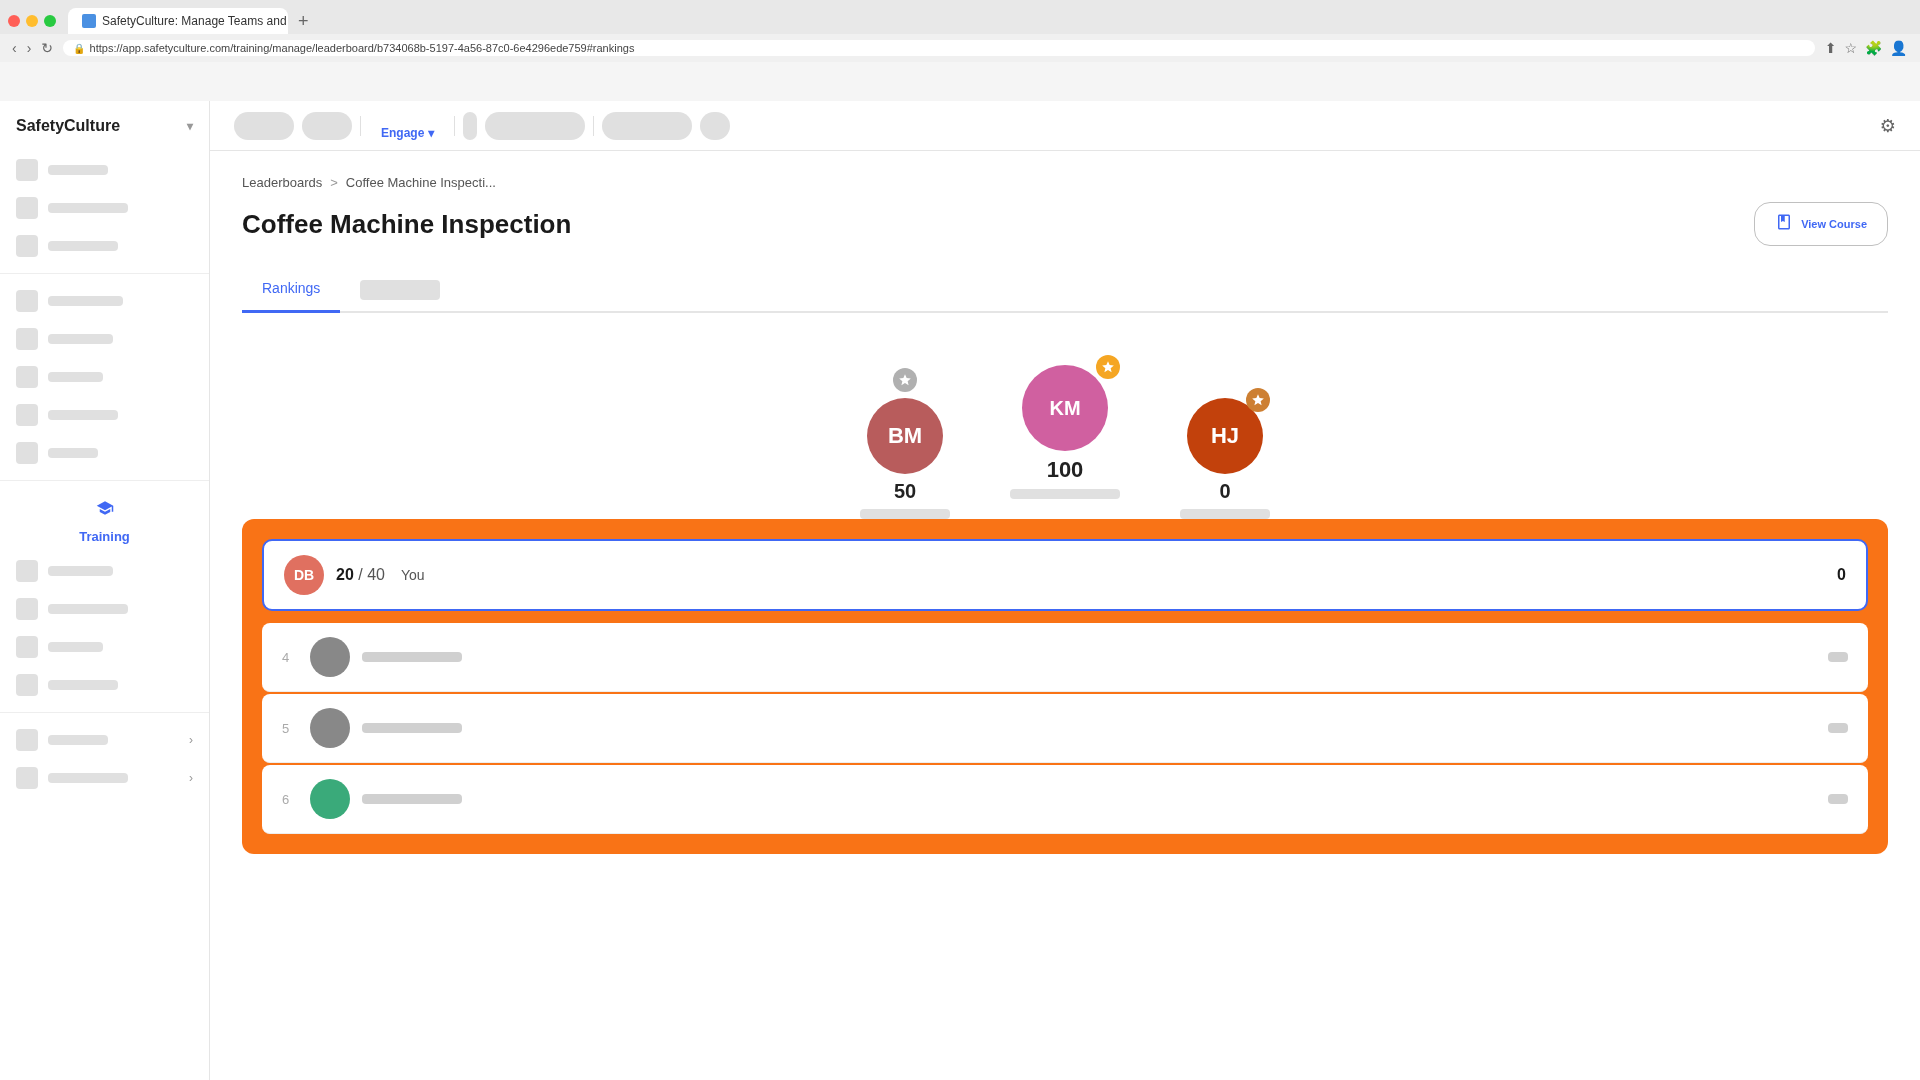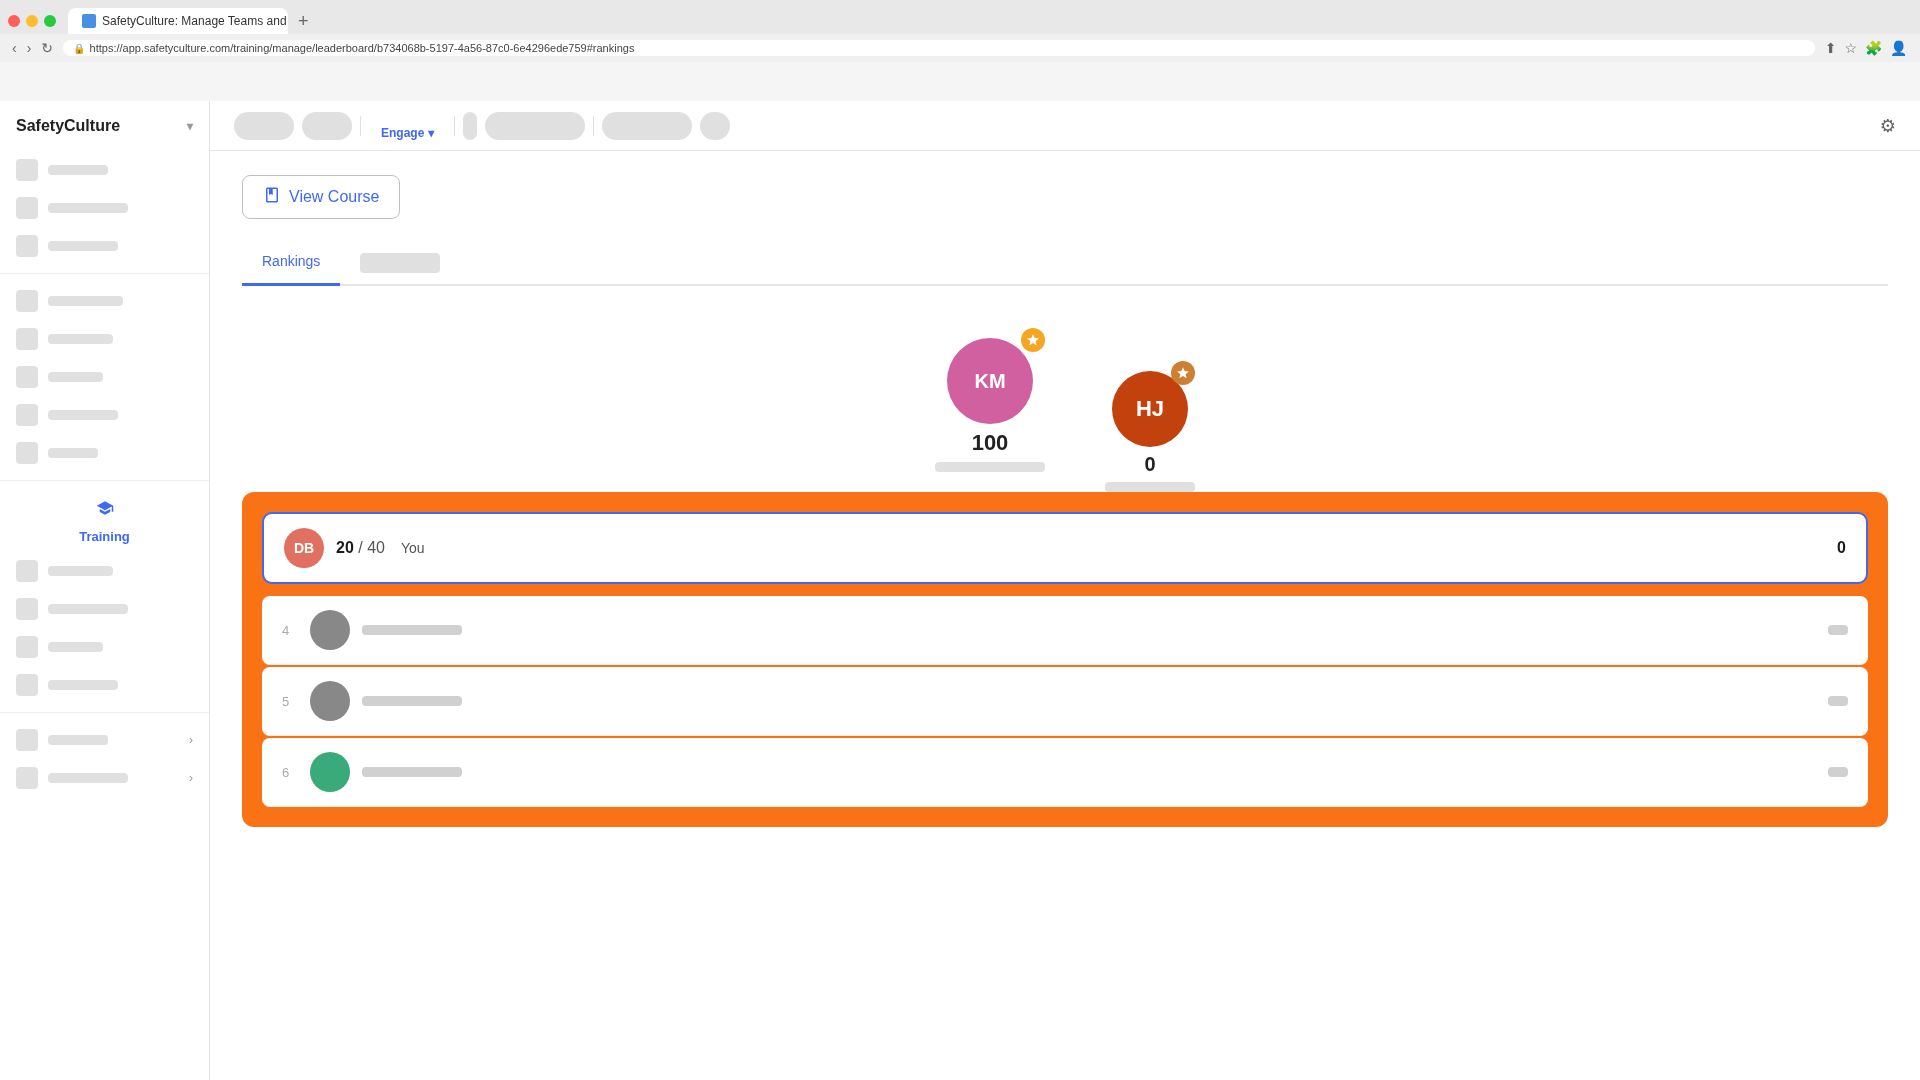"Leaderboards" div.breadcrumb { html: none -> <div> <span>Leaderboards</span> <span>&gt;</span> <span>Coffee Machine Inspecti...</span> </div> }
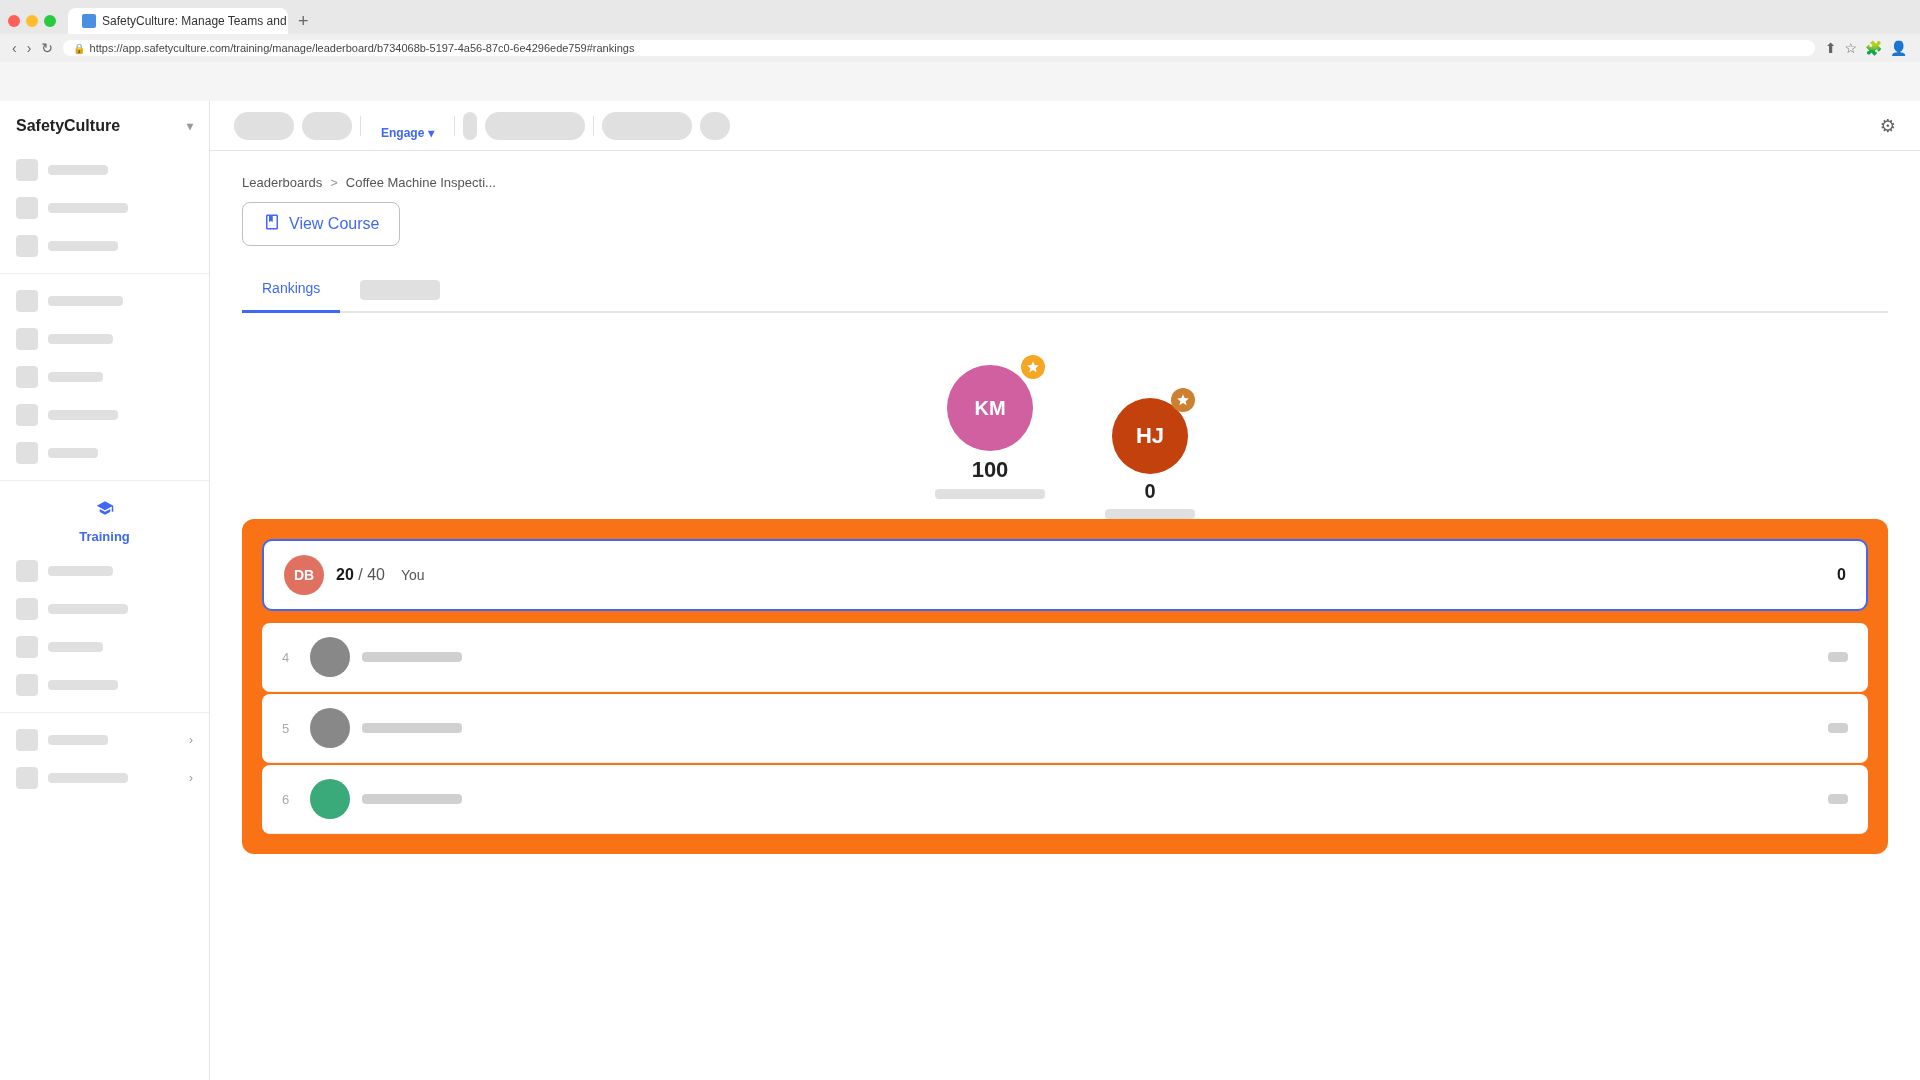"Coffee Machine Inspection" h1.page-title { html: none -> <h1>Coffee Machine Inspection</h1> }
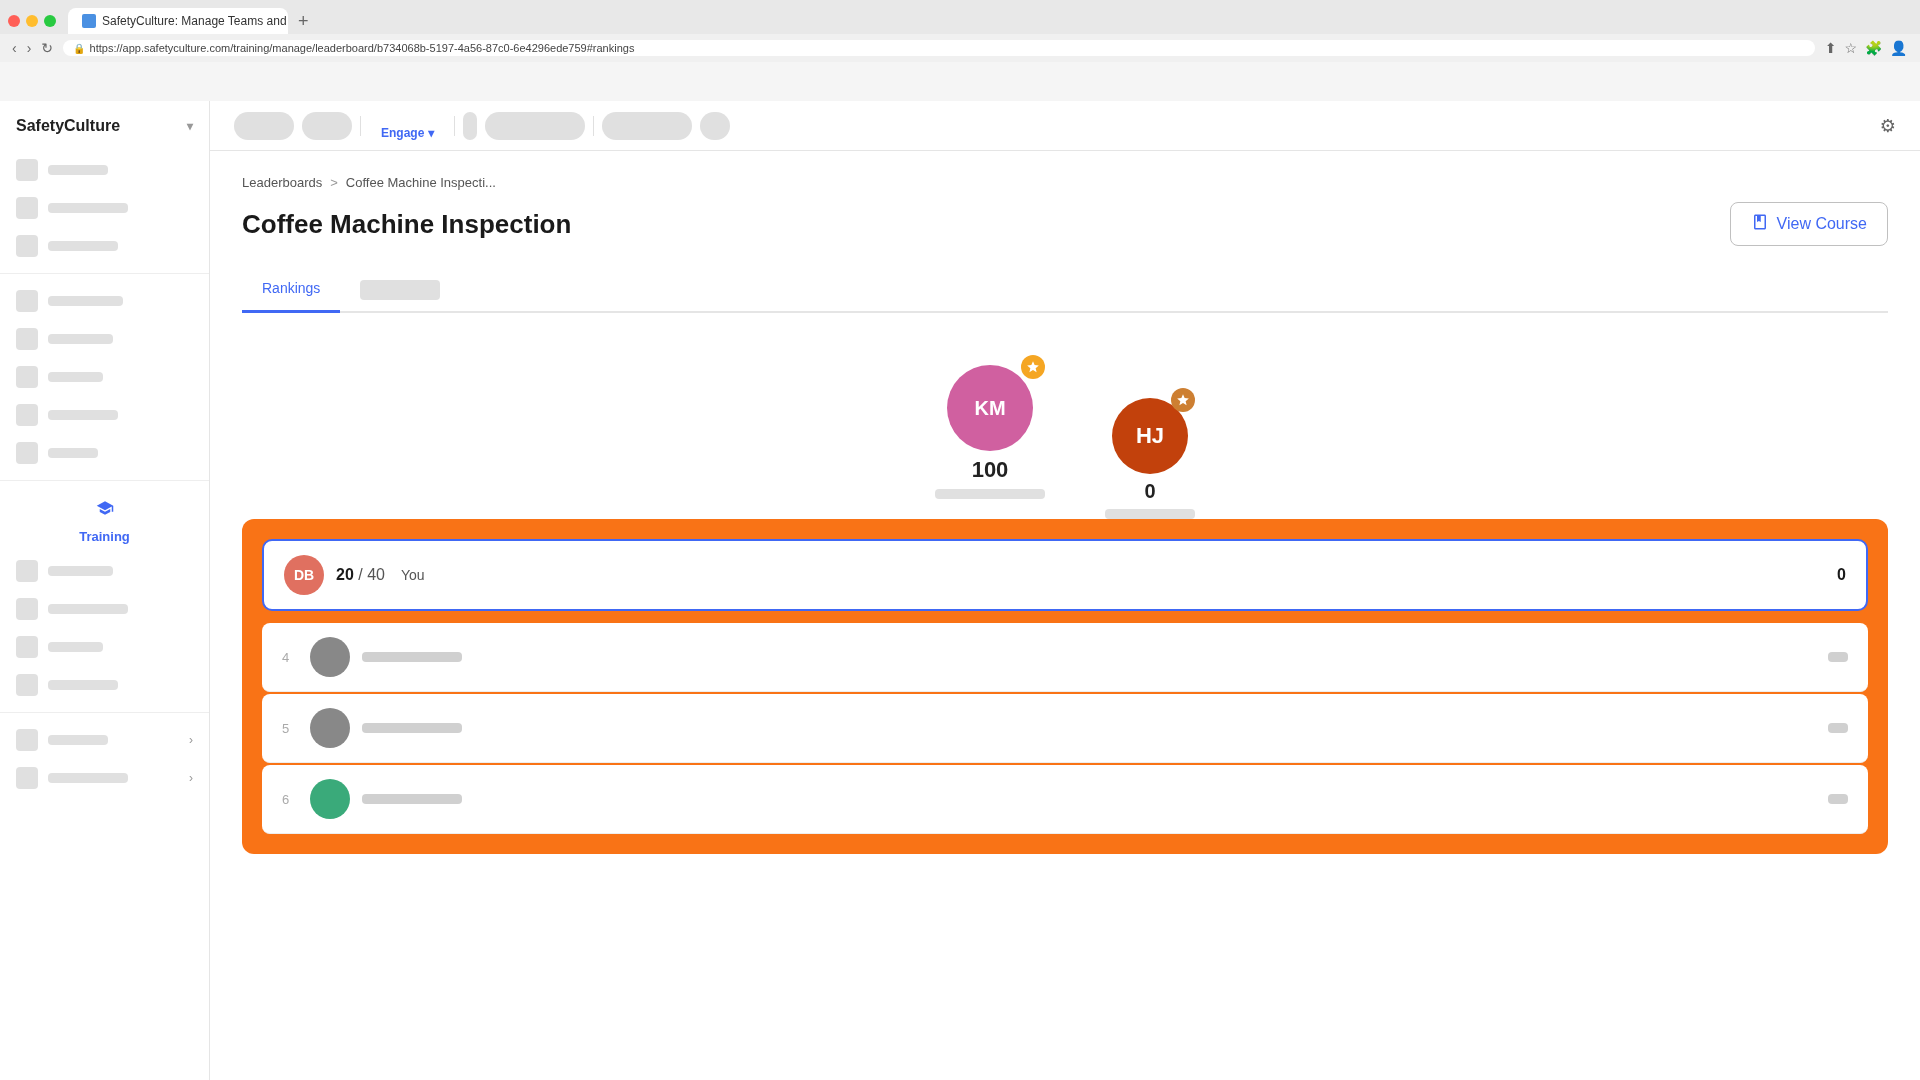"View Course" .view-course-btn { border-radius: 8px -> 16px; font-size: 16px -> 11px; font-weight: 400 -> 700 }
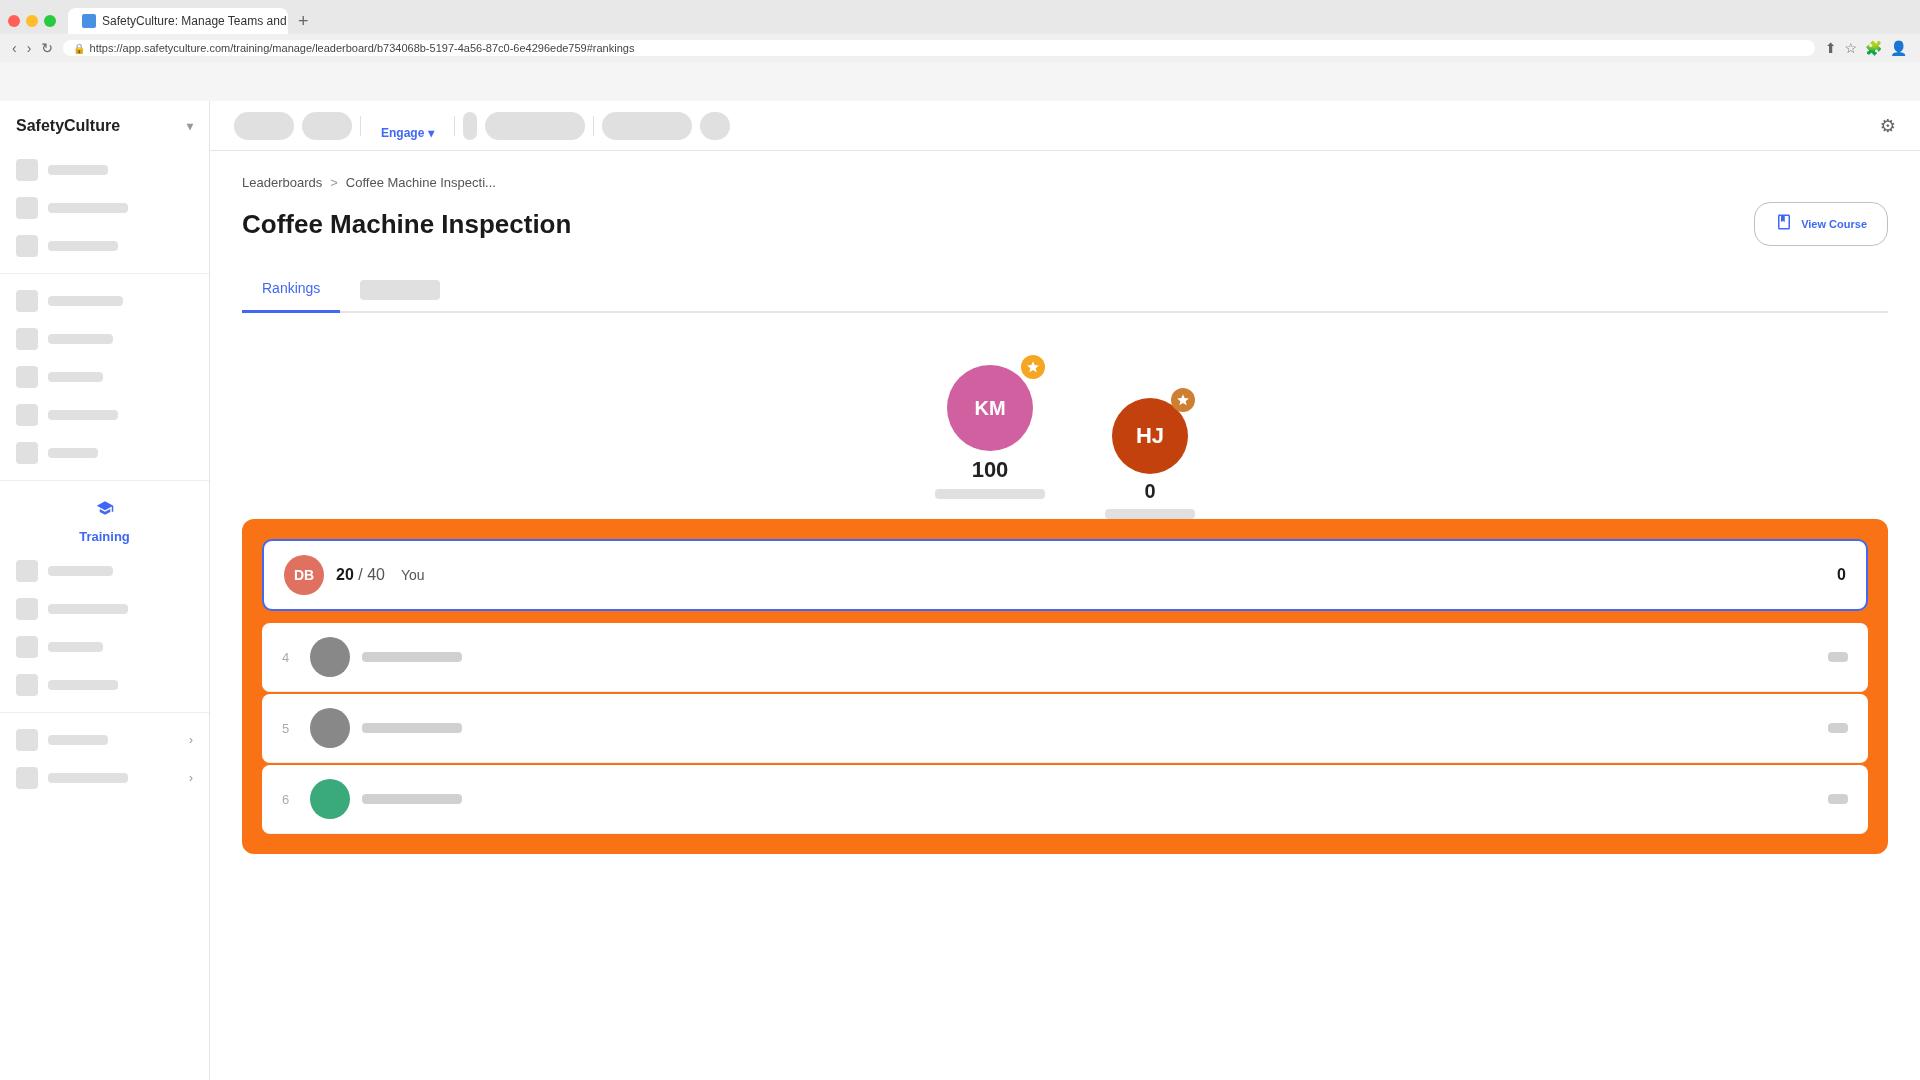"BM" div.podium-item { html: none -> <div> <div> <svg> <path></path> </svg> </div> <div> <span>BM</span> </div> <div>50</div> <div></div> </div> }
